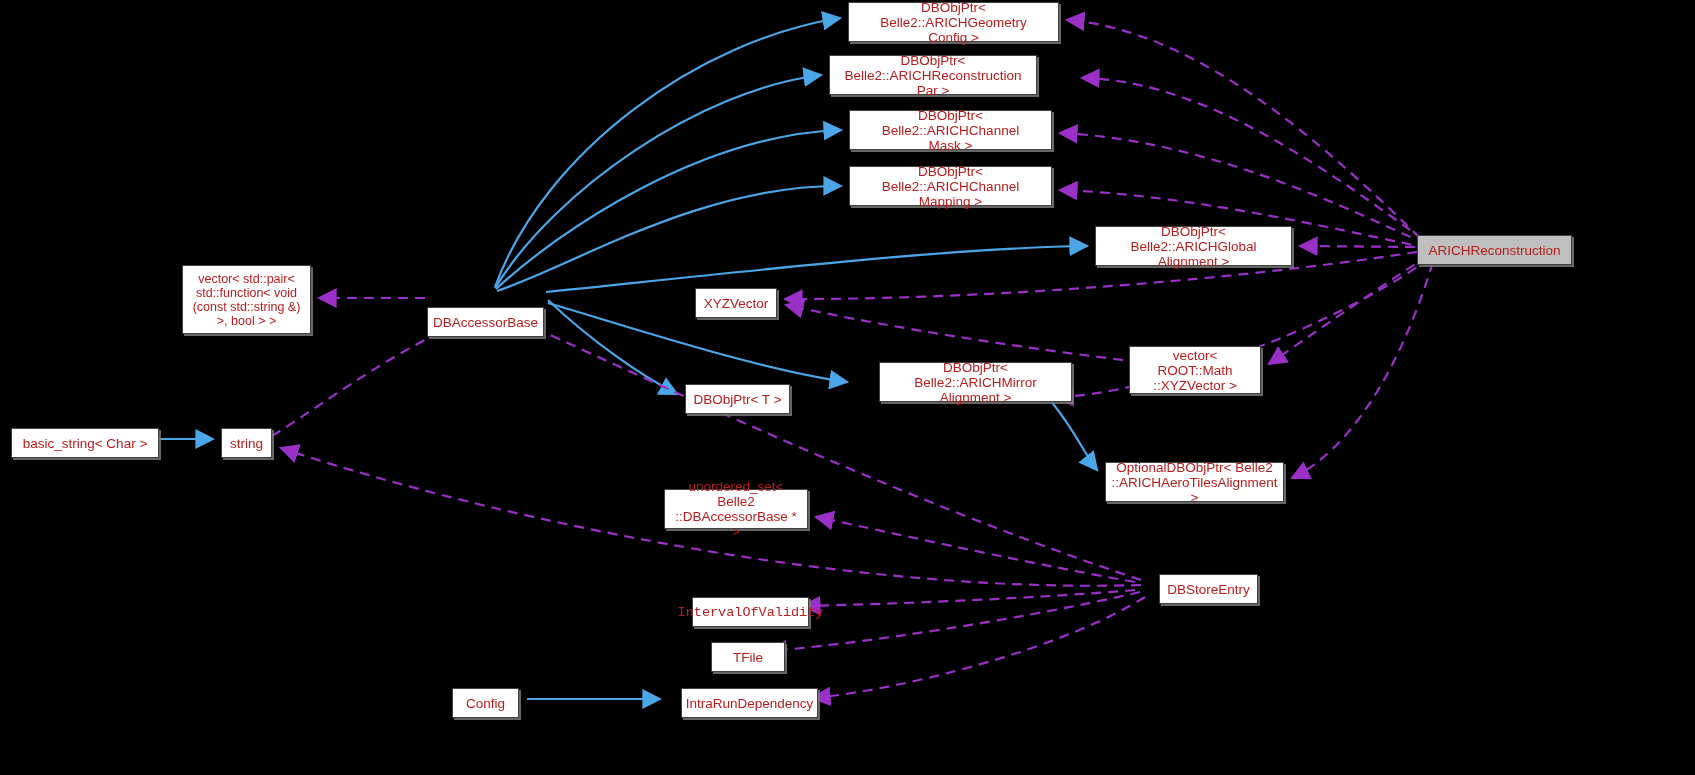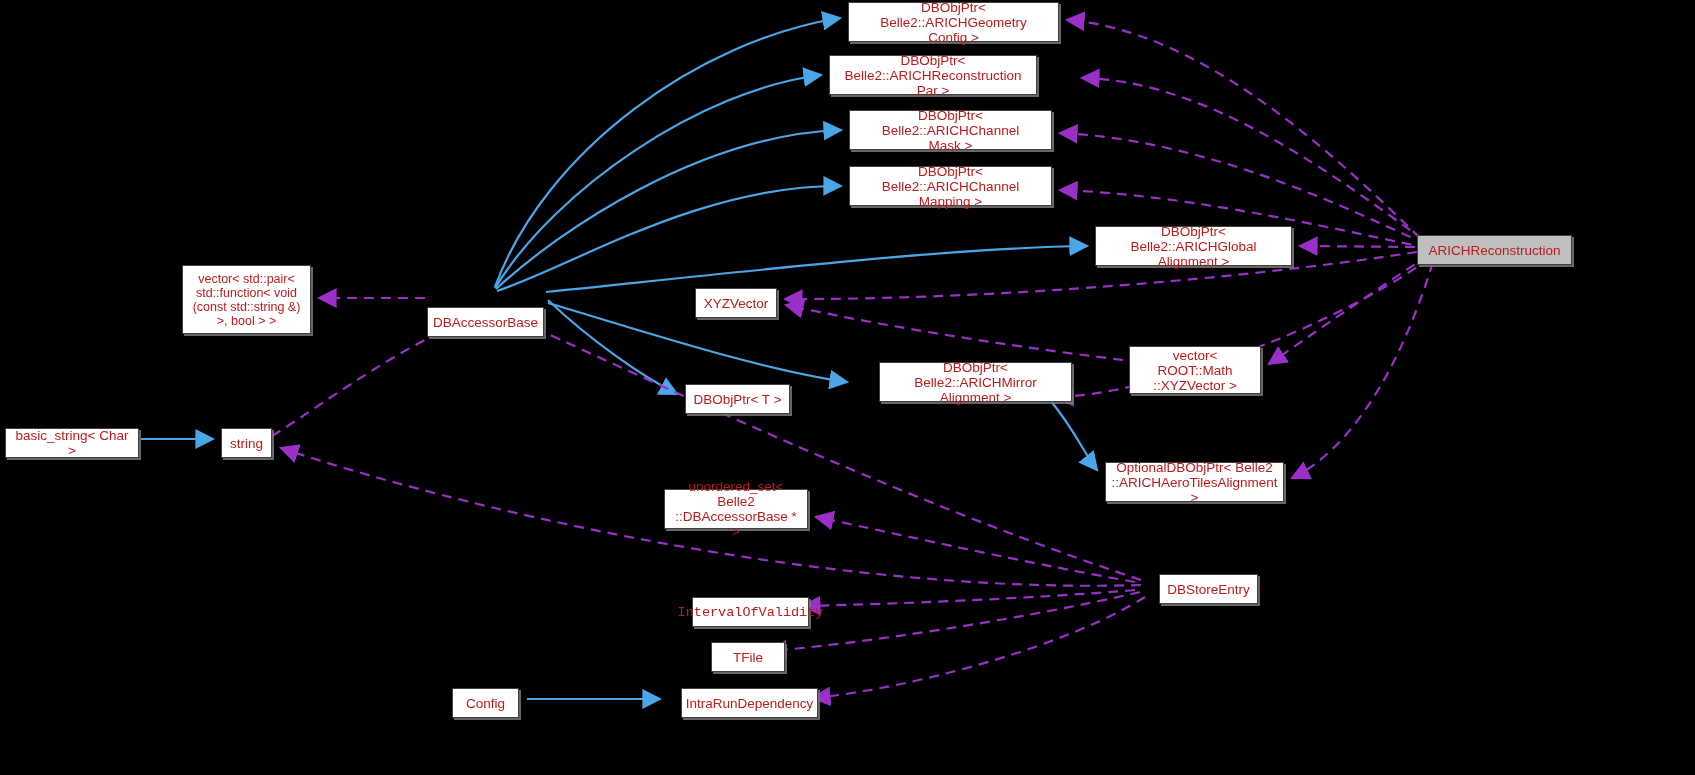"basic_string< Char >" div.node { left: 5px -> 11px; width: 134px -> 148px }
